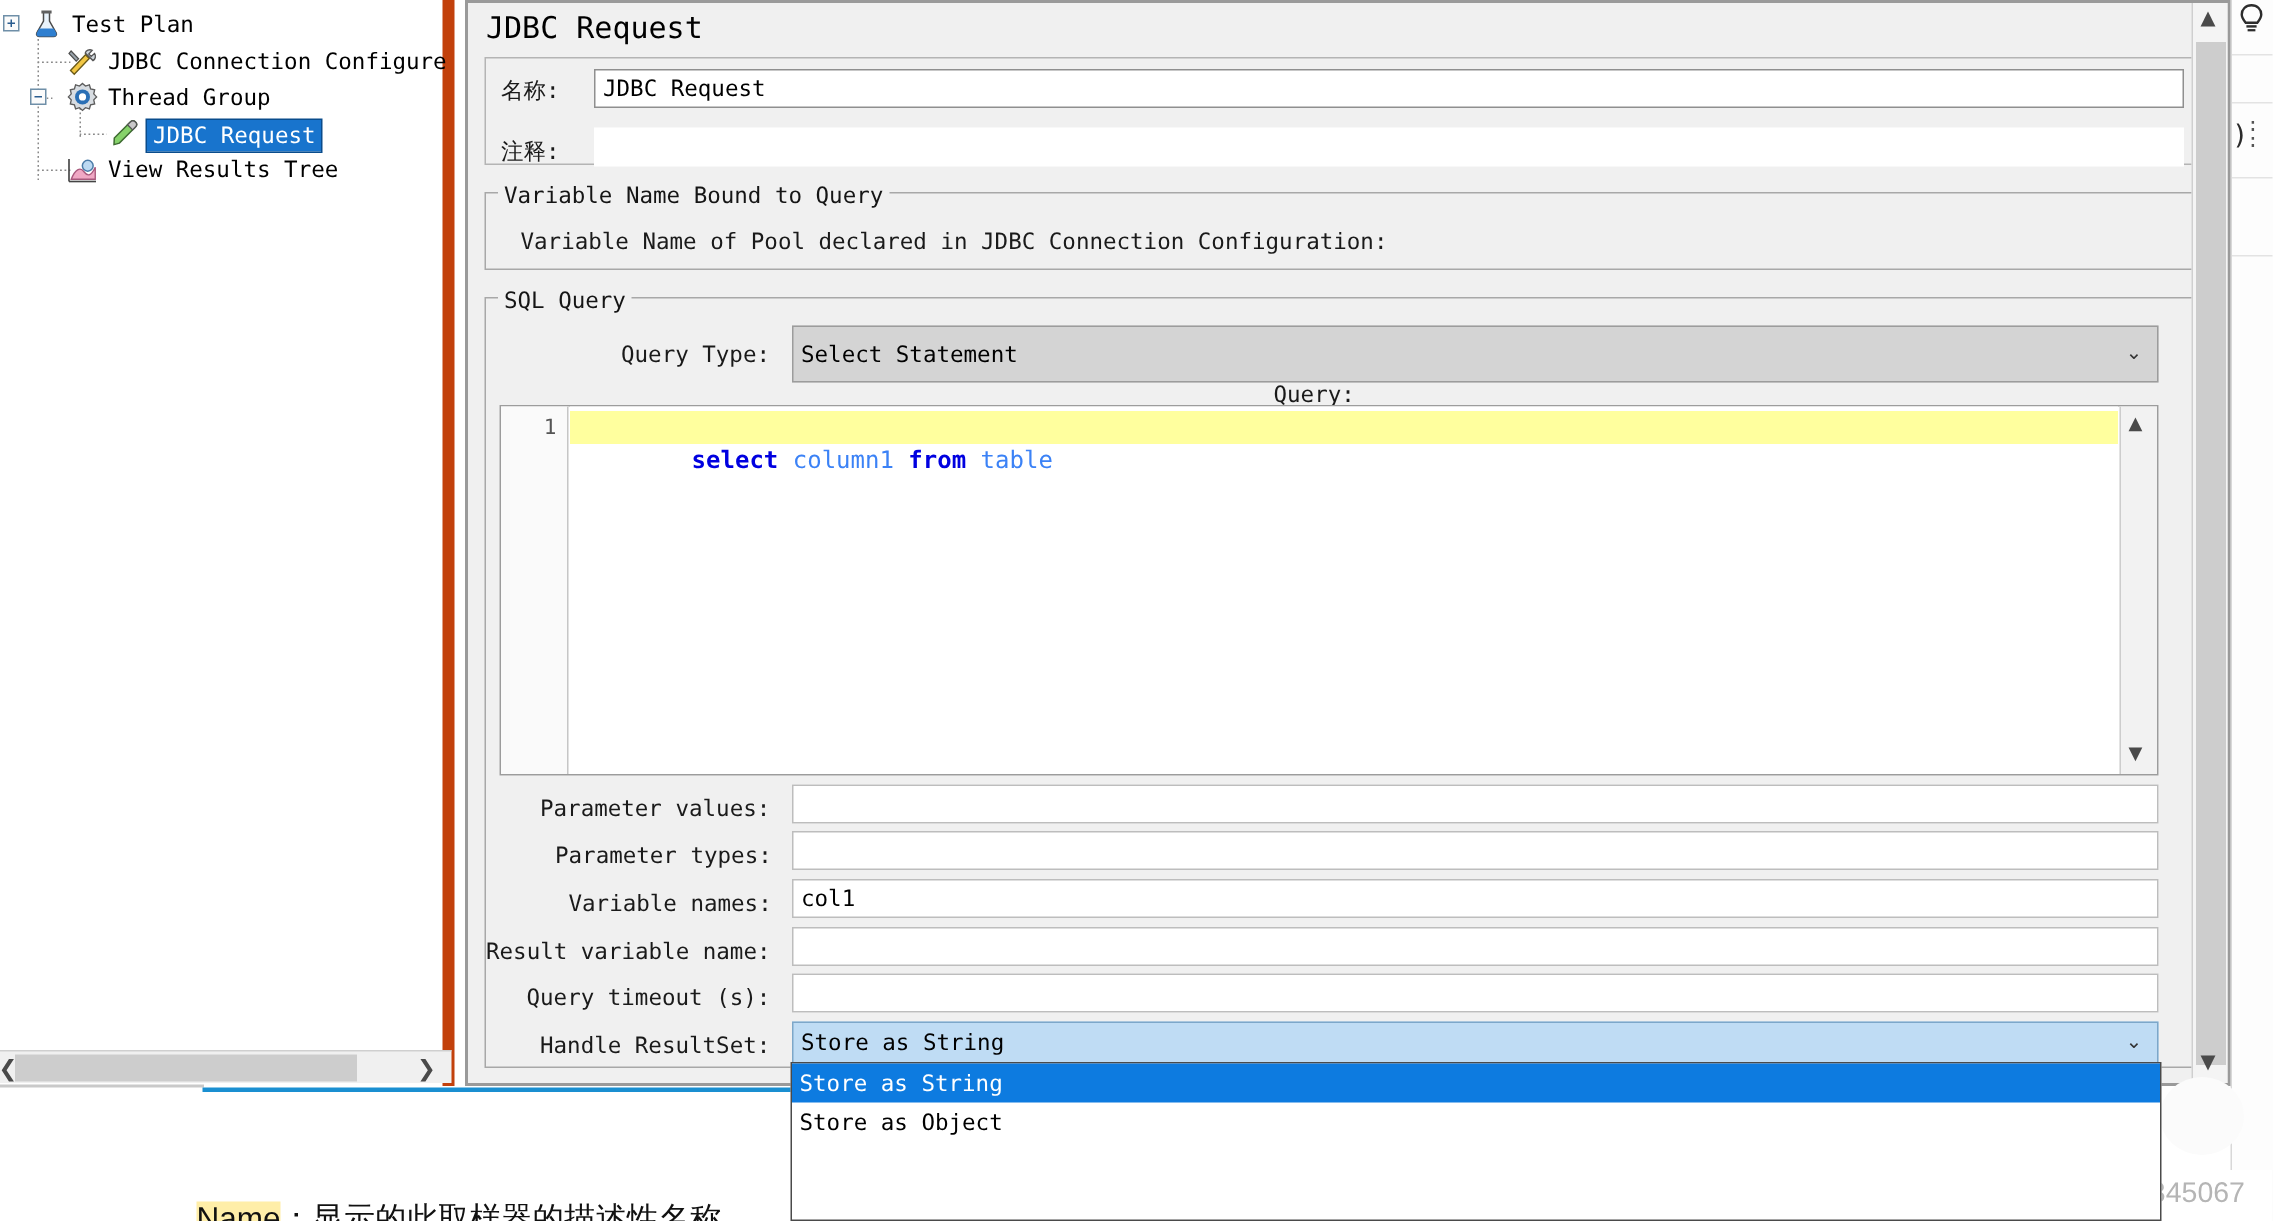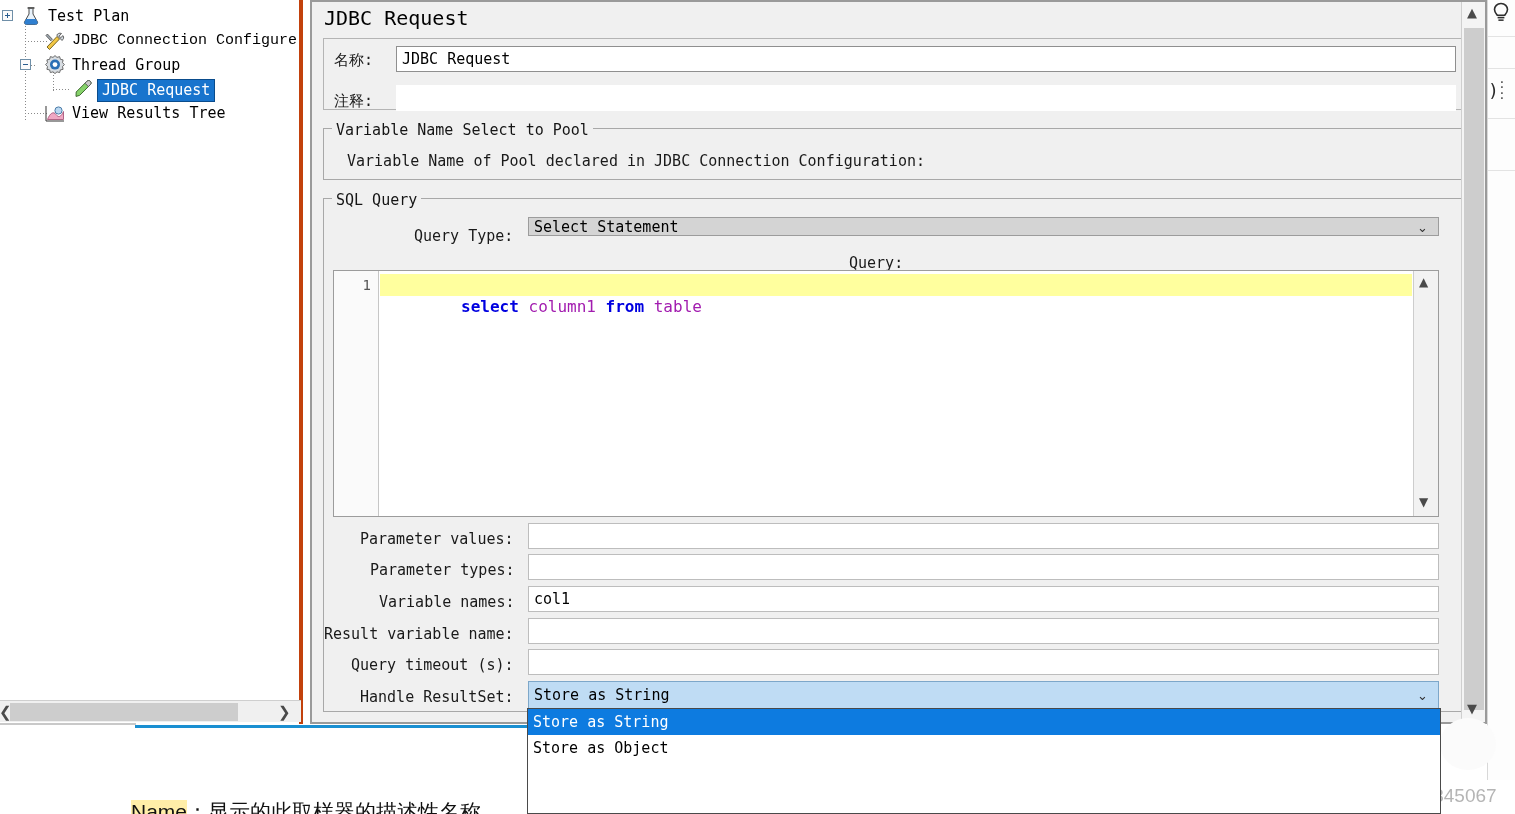"Test Plan" .tree-panel { border-right: 4px solid #c2410c -> 8px solid #c2410c }
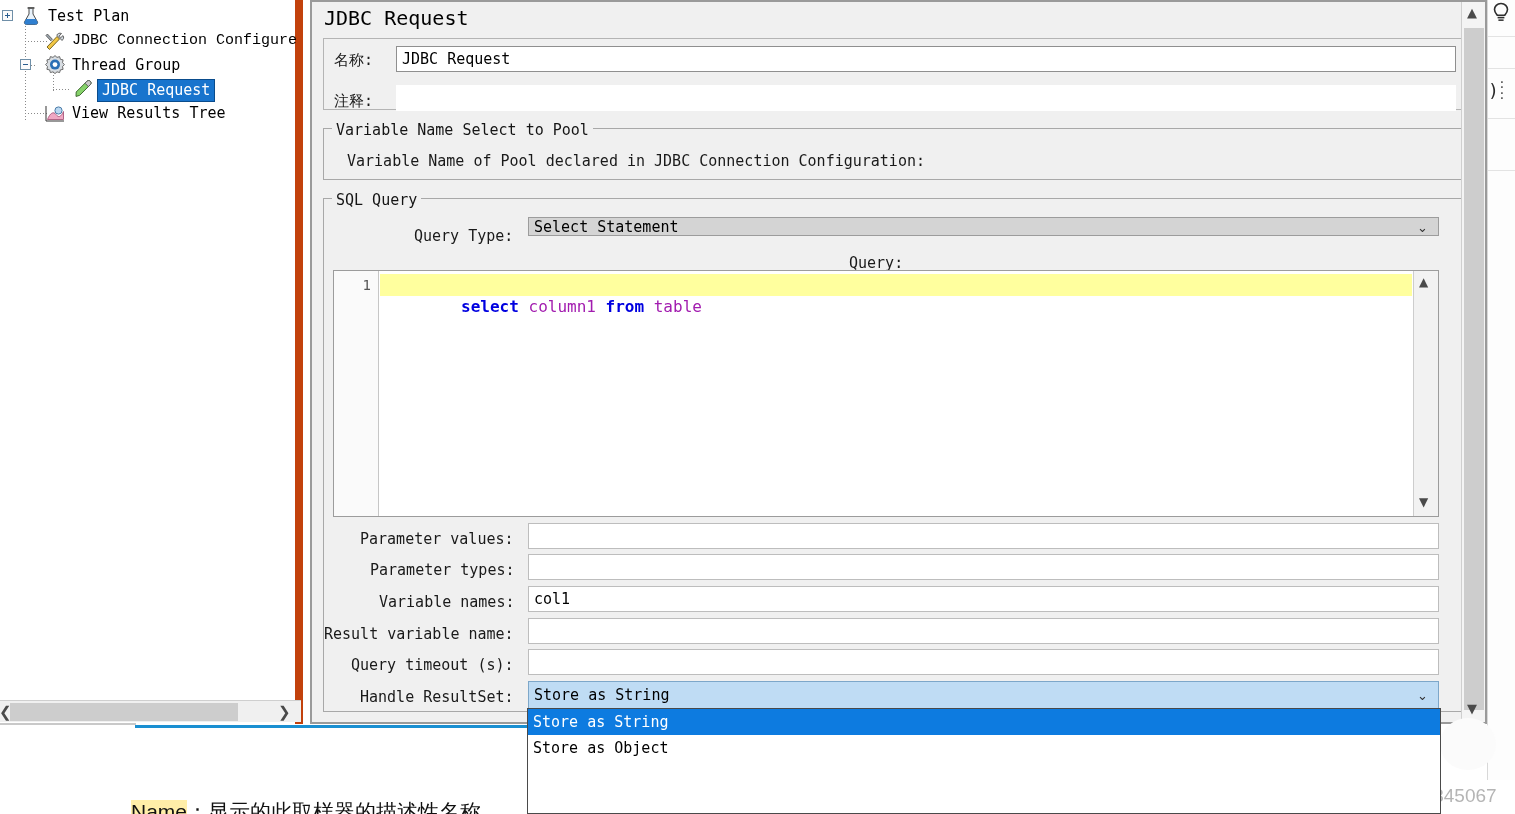"JDBC Connection Configure" span.tree-label { font-family: Liberation Mono, monospace -> none }
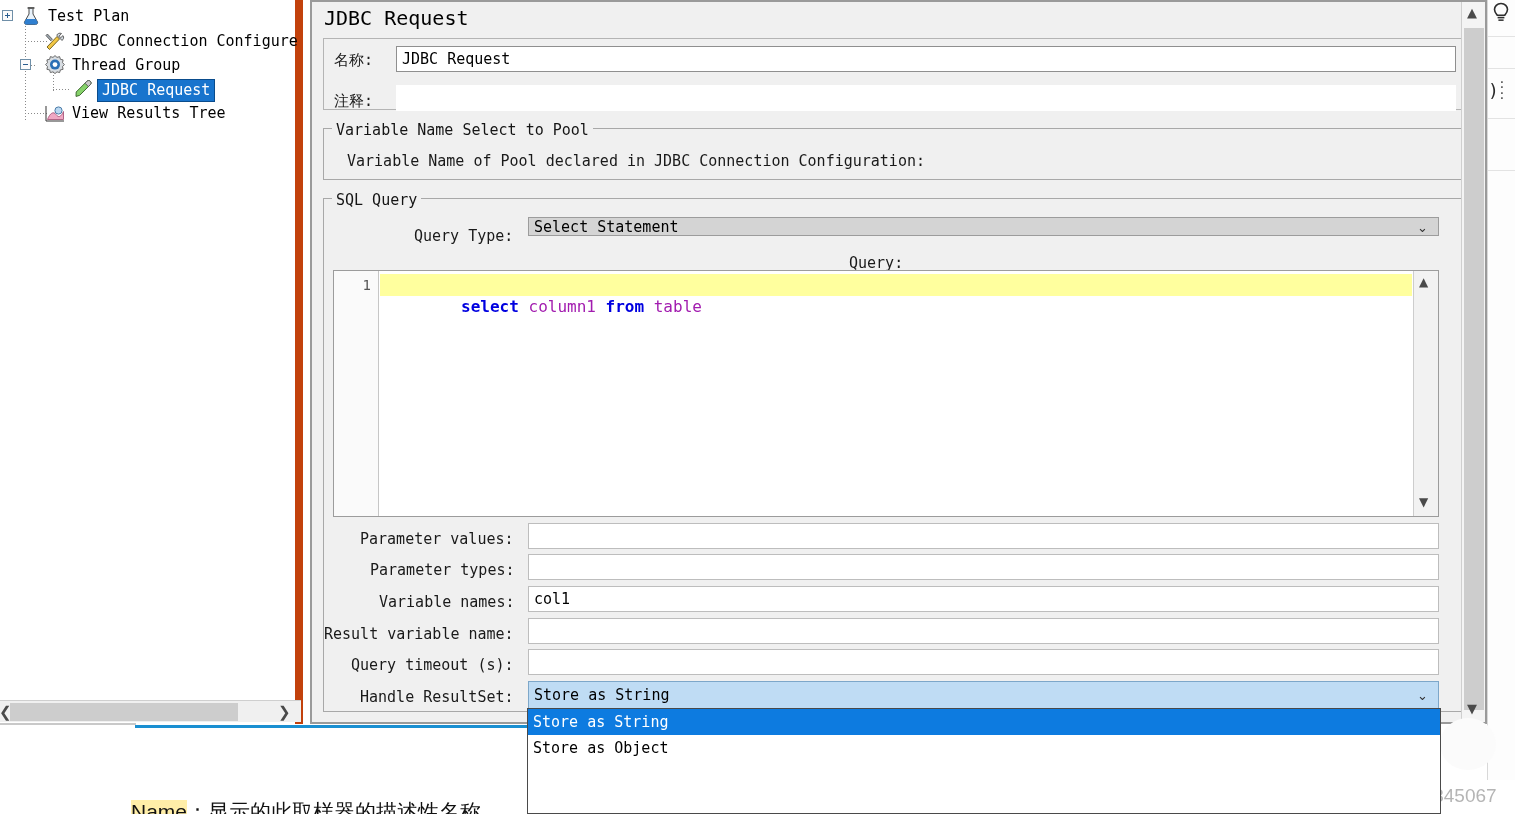"Variable Name Select to Pool" div.group-title { text: Select to Pool -> Bound to Query }
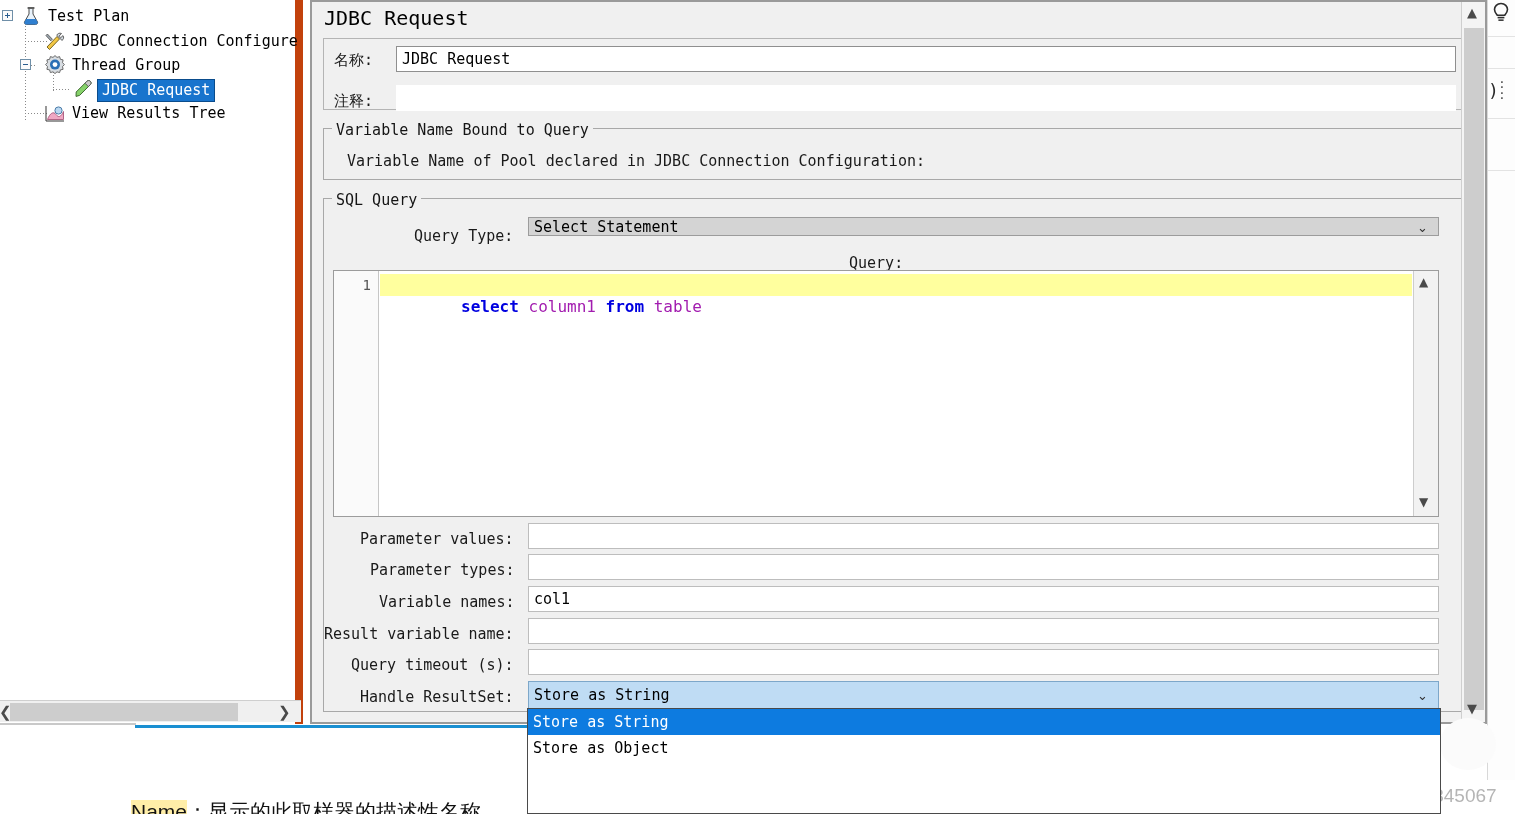"Select Statement" div.combo { height: 19px -> 38px }
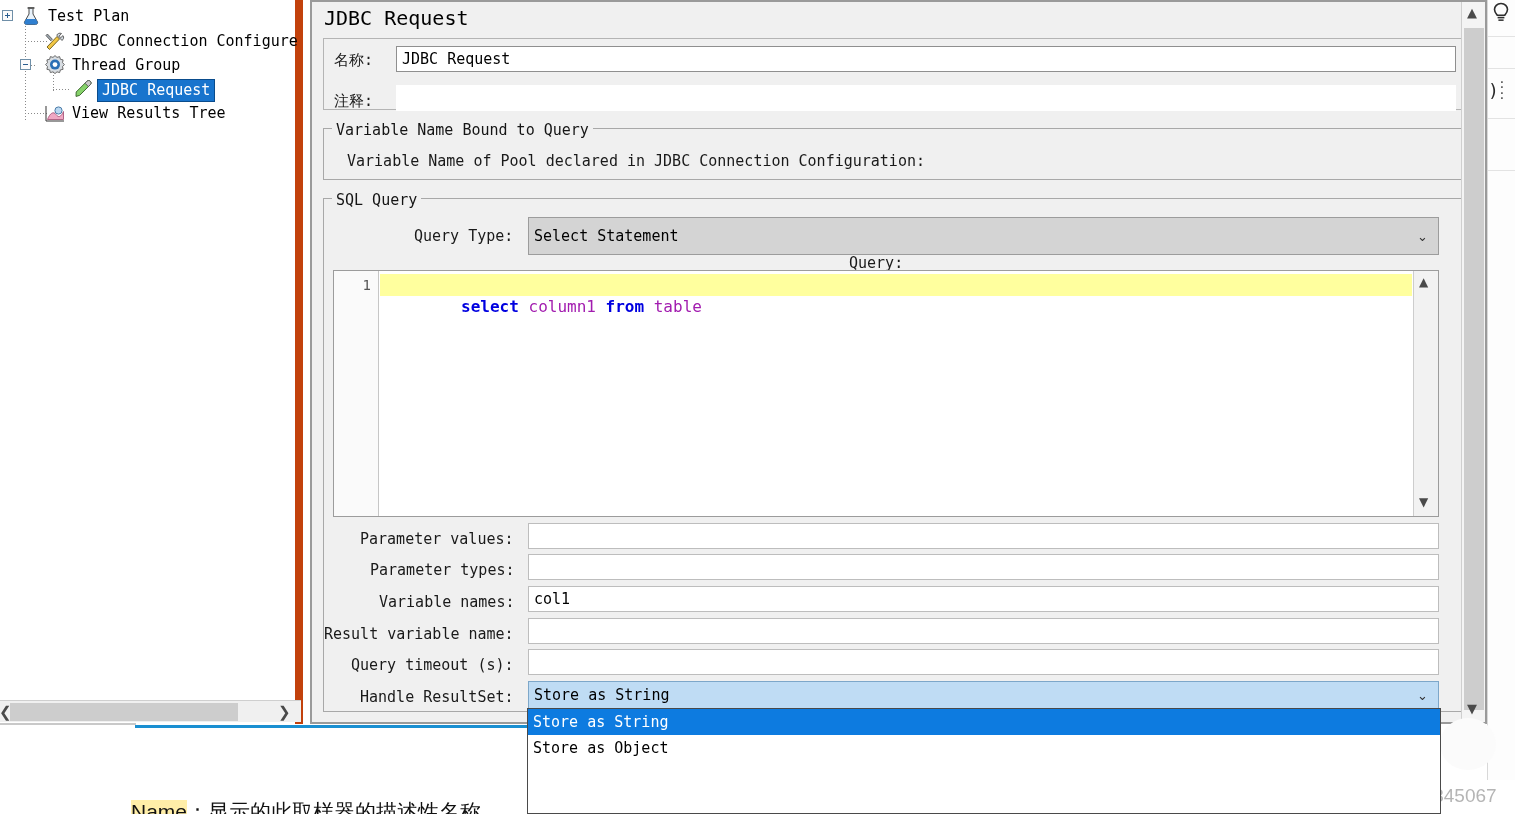"column1" .idt { color: #a21caf -> #3b82f6 }
